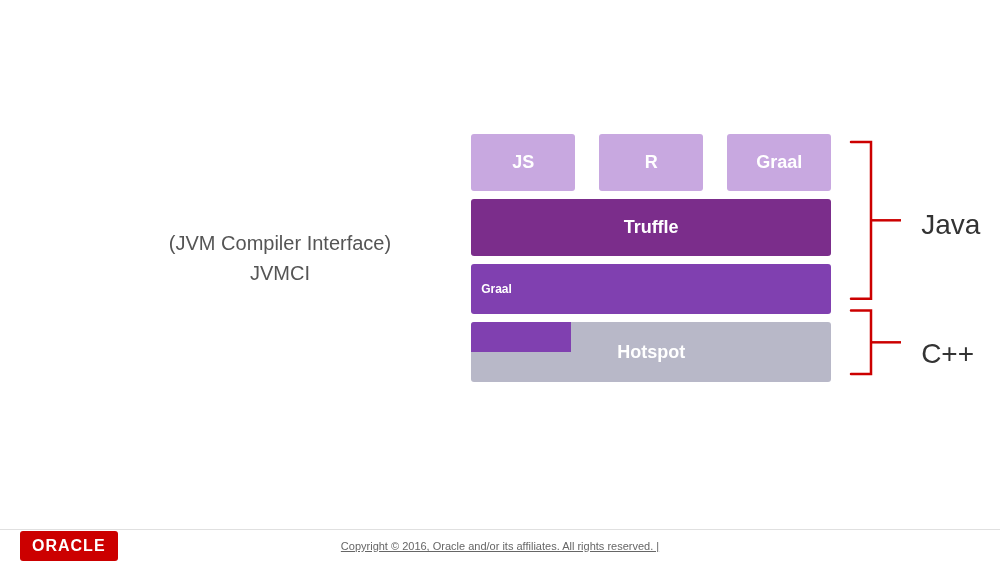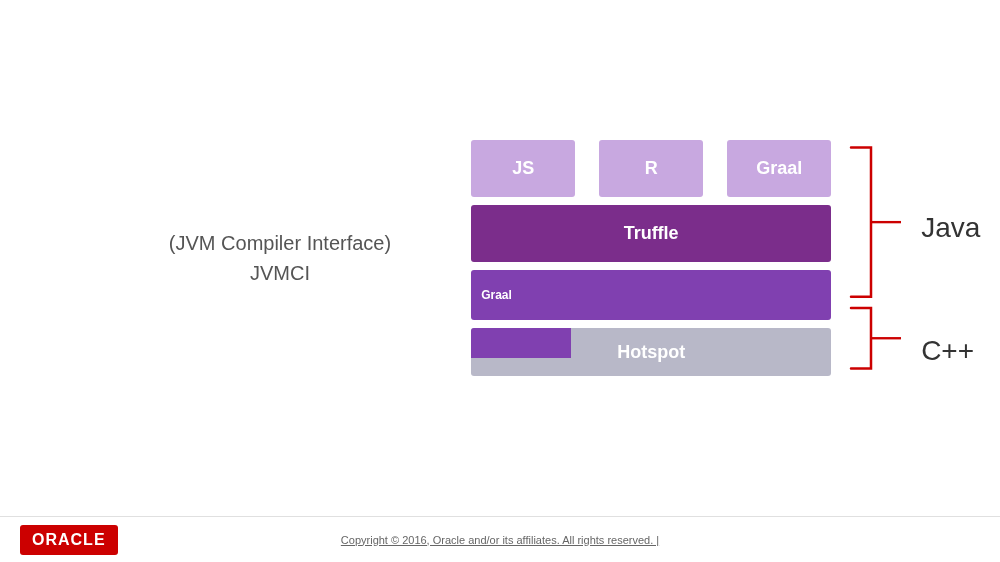"Hotspot" .hotspot-container { height: 48px -> 60px }
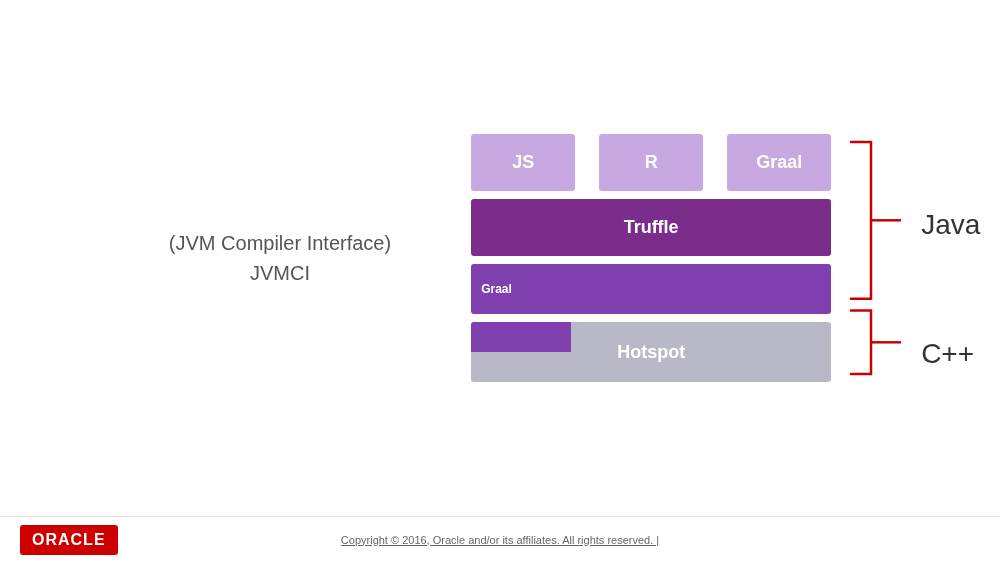"ORACLE" .footer { height: 46px -> 33px }
